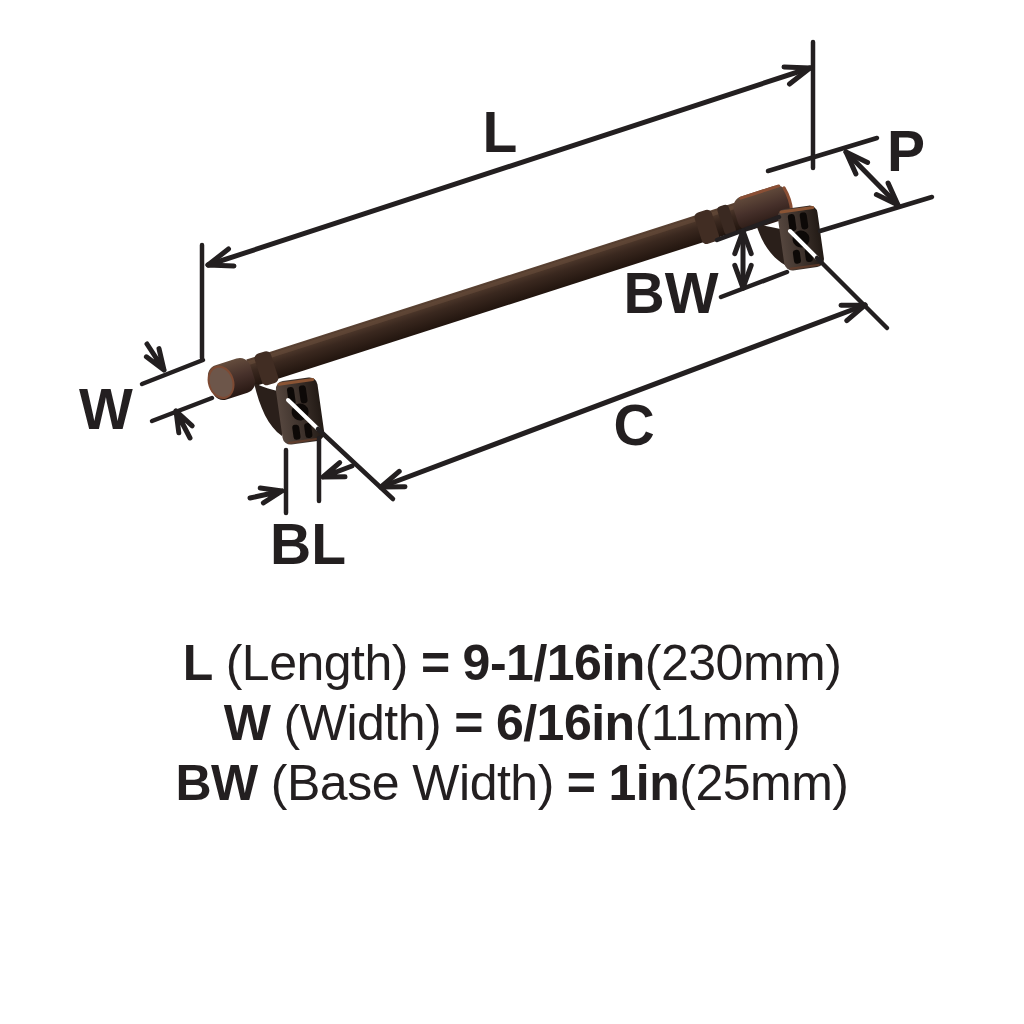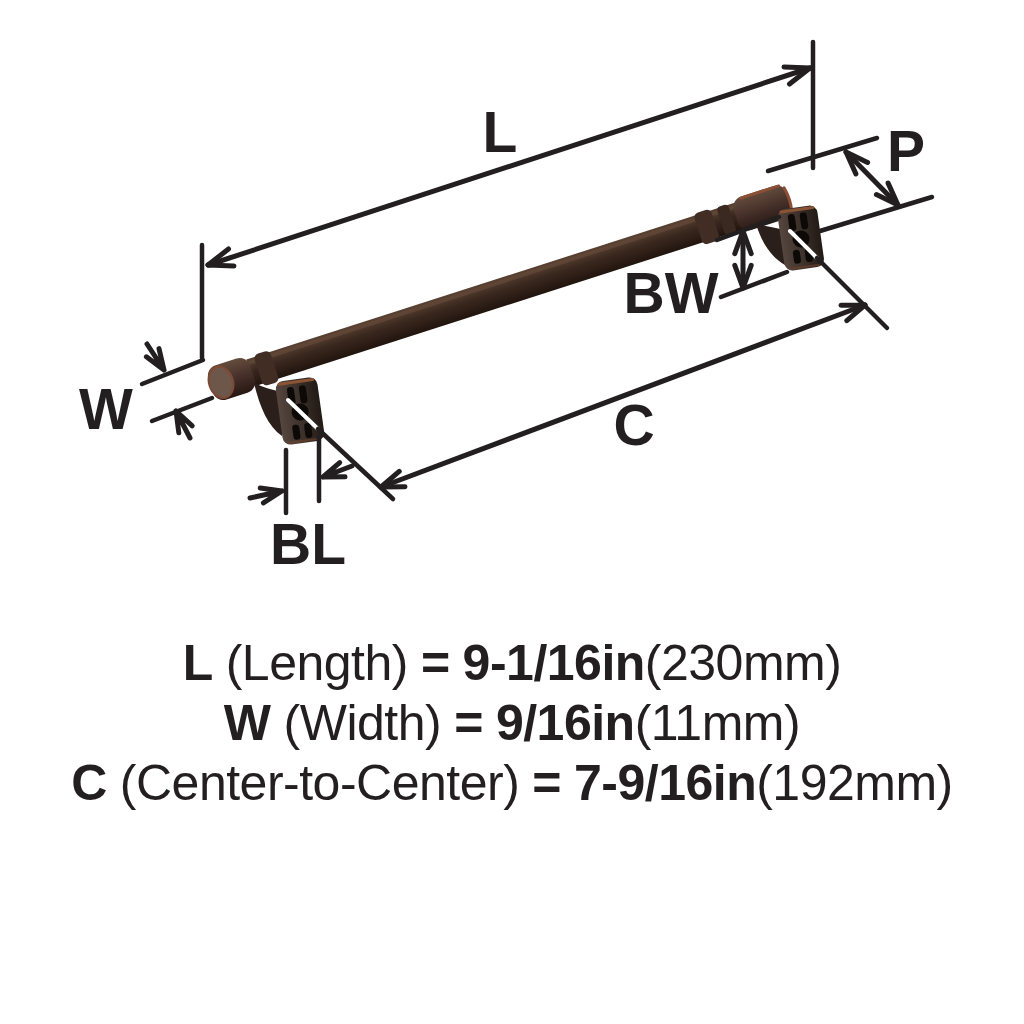"9/16in" span.b { text: 9/16in -> 6/16in }
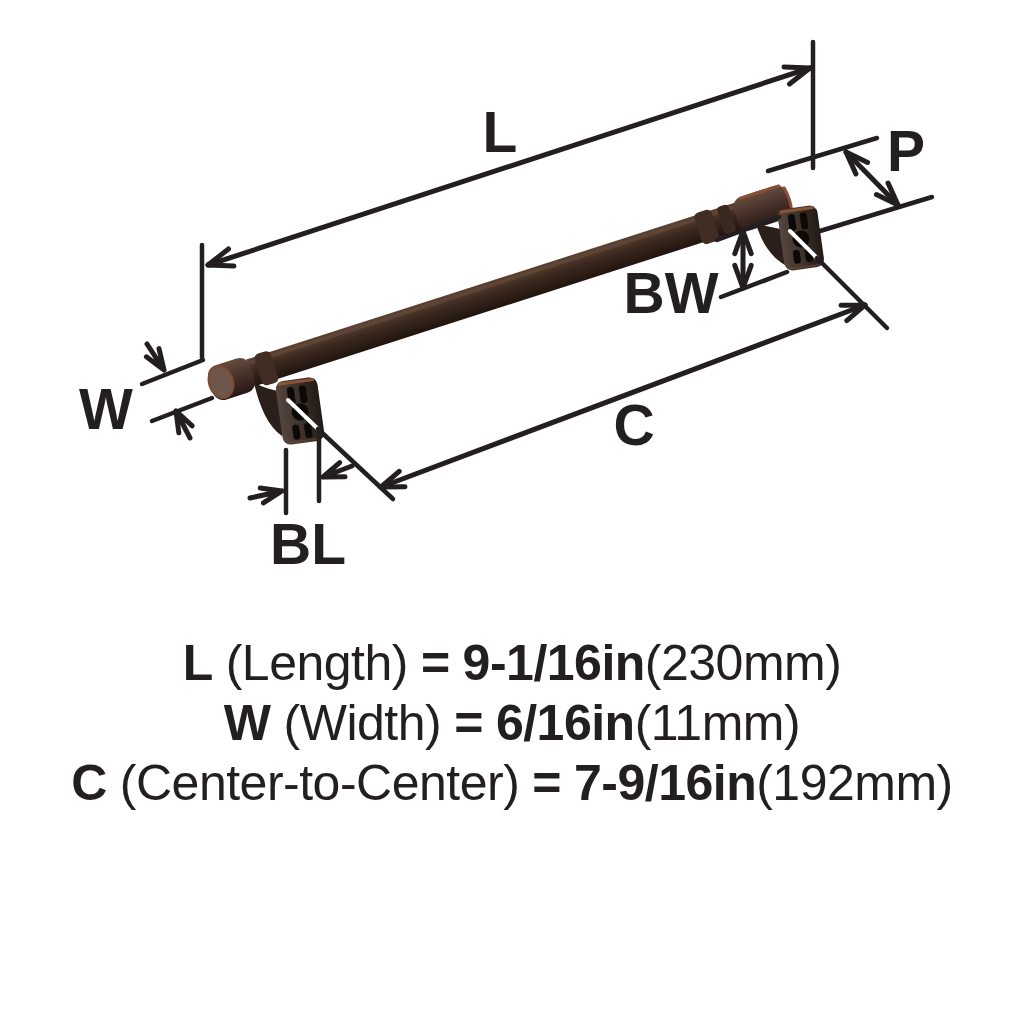"C (Center-to-Center) = 7-9/16in(192mm)" div.spec-line { html: <div><span>C</span><span>(Center-to-Center)</span><span>=</span><span>7-9/16in</span><span>(192mm)</span></div> -> none }
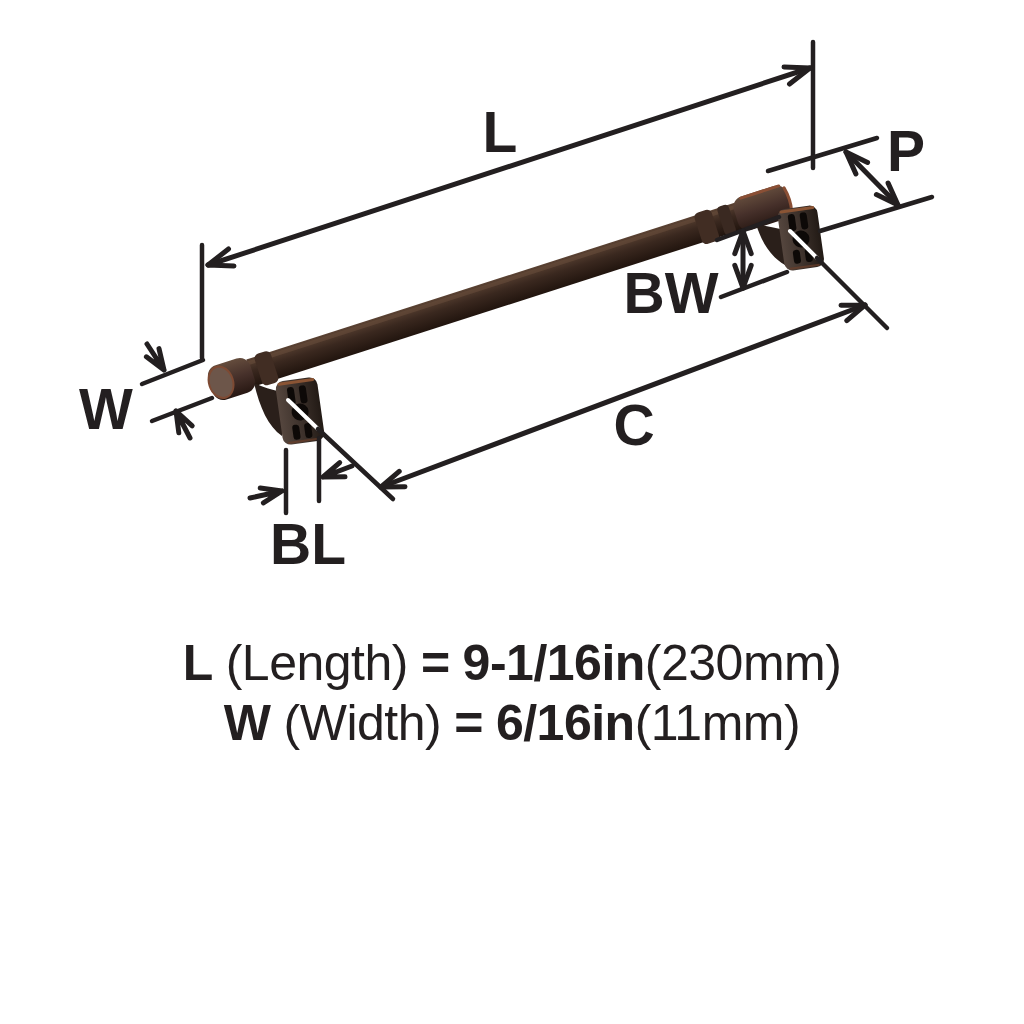"BW (Base Width) = 1in(25mm)" div.spec-line { html: none -> <div><span>BW</span><span>(Base Width)</span><span>=</span><span>1in</span><span>(25mm)</span></div> }
